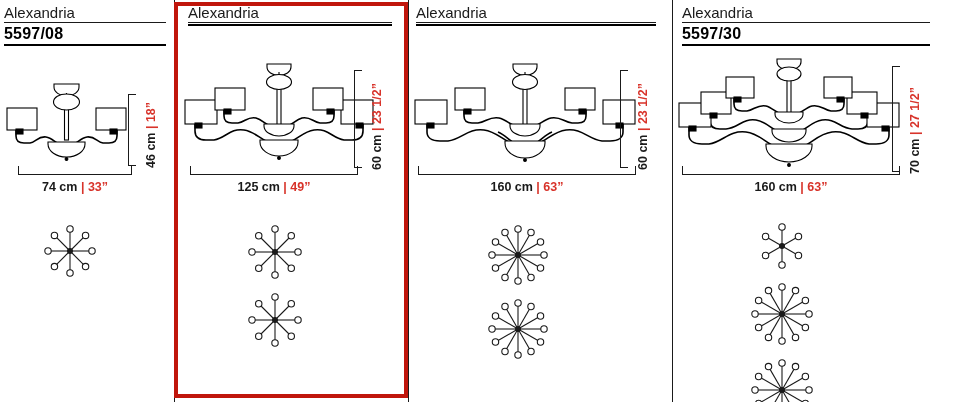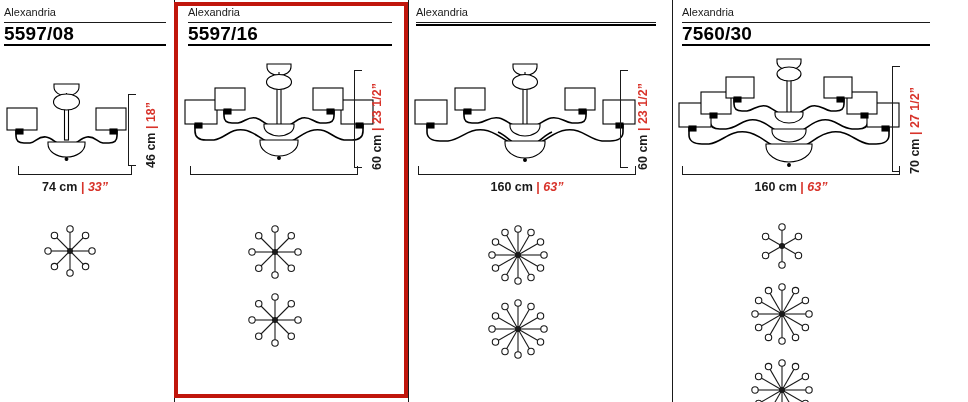"Alexandria" .hdr .name { font-size: 11px -> 15px }
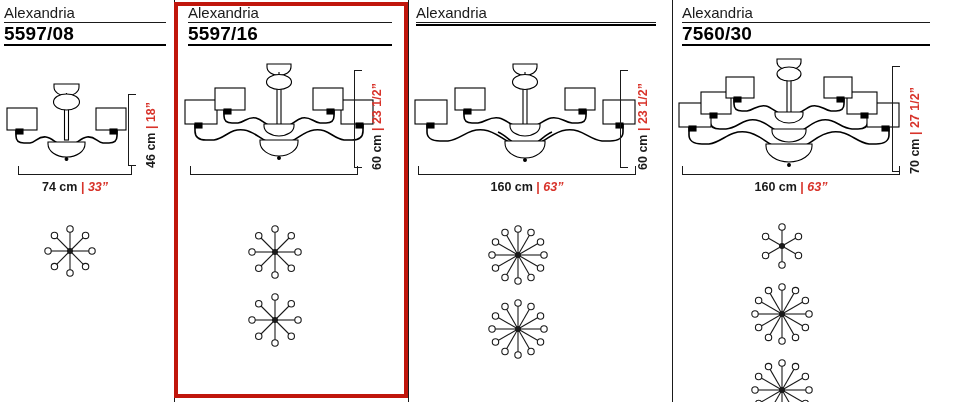"5597/08" .hdr .code { font-size: 19px -> 16px }
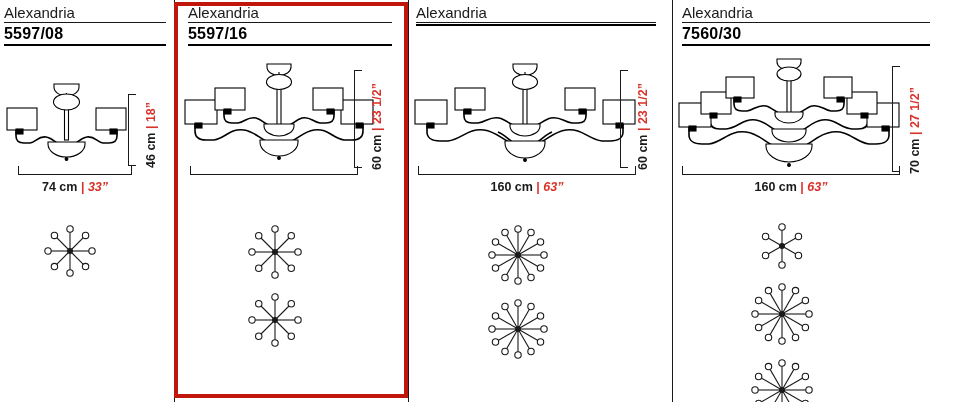"5597/16" div.code { html: <div>5597/16</div> -> none }
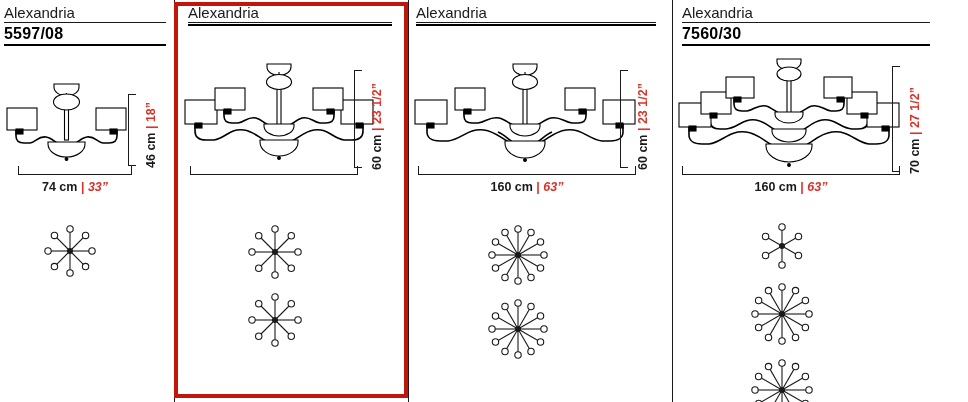"7560/30" div.code { text: 7560/30 -> 5597/30 }
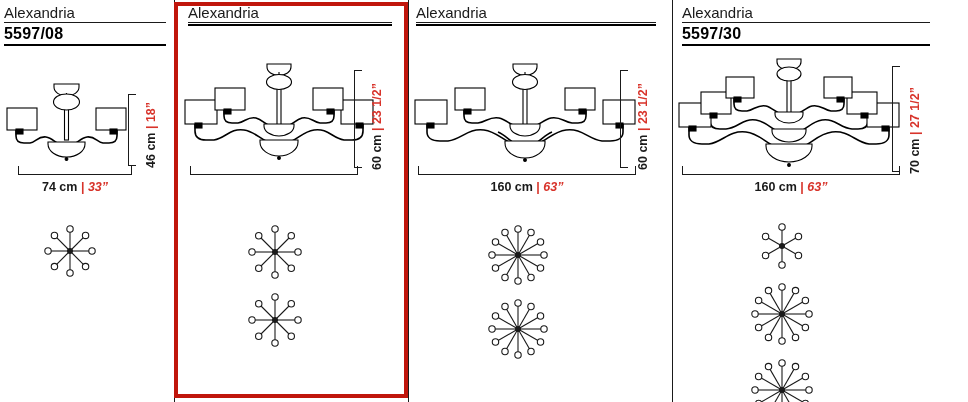"33”" .dim-h .in { font-style: italic -> none }
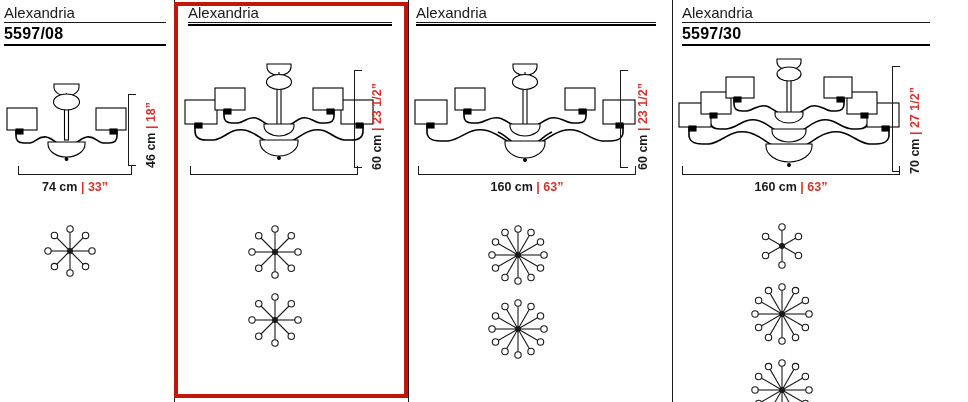"125 cm | 49”" div.dim-h { html: none -> <div> <span>125 cm</span><span> | </span><span>49”</span> </div> }
